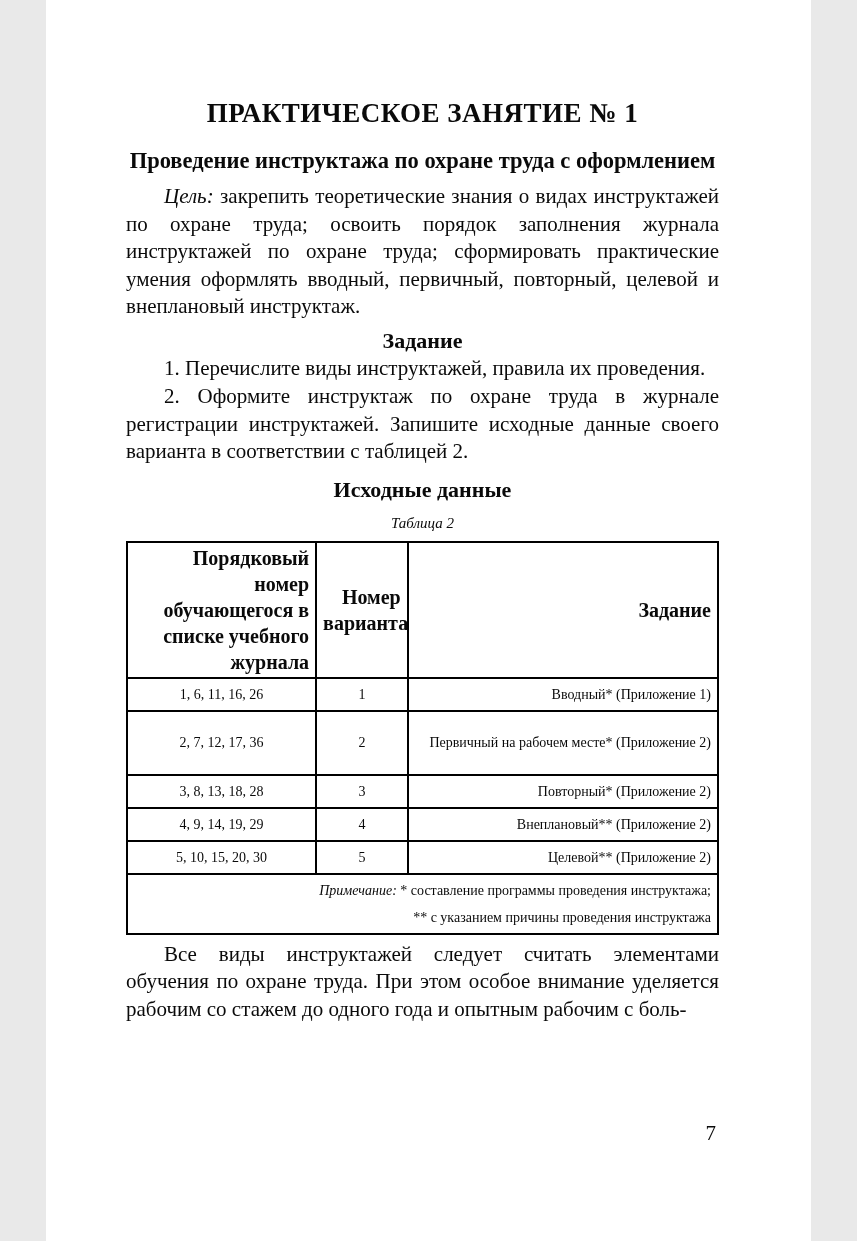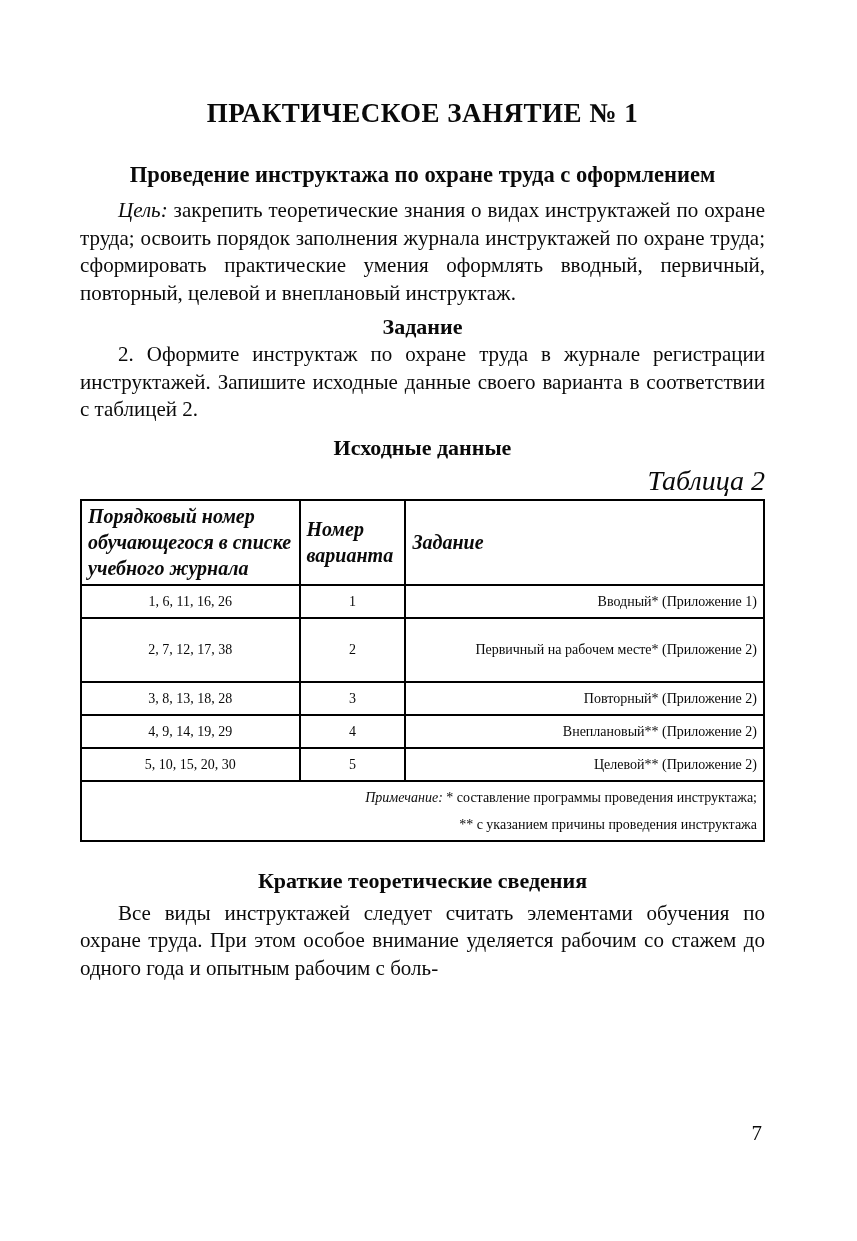"ПРАКТИЧЕСКОЕ ЗАНЯТИЕ № 1" .page { width: 857px -> 765px }
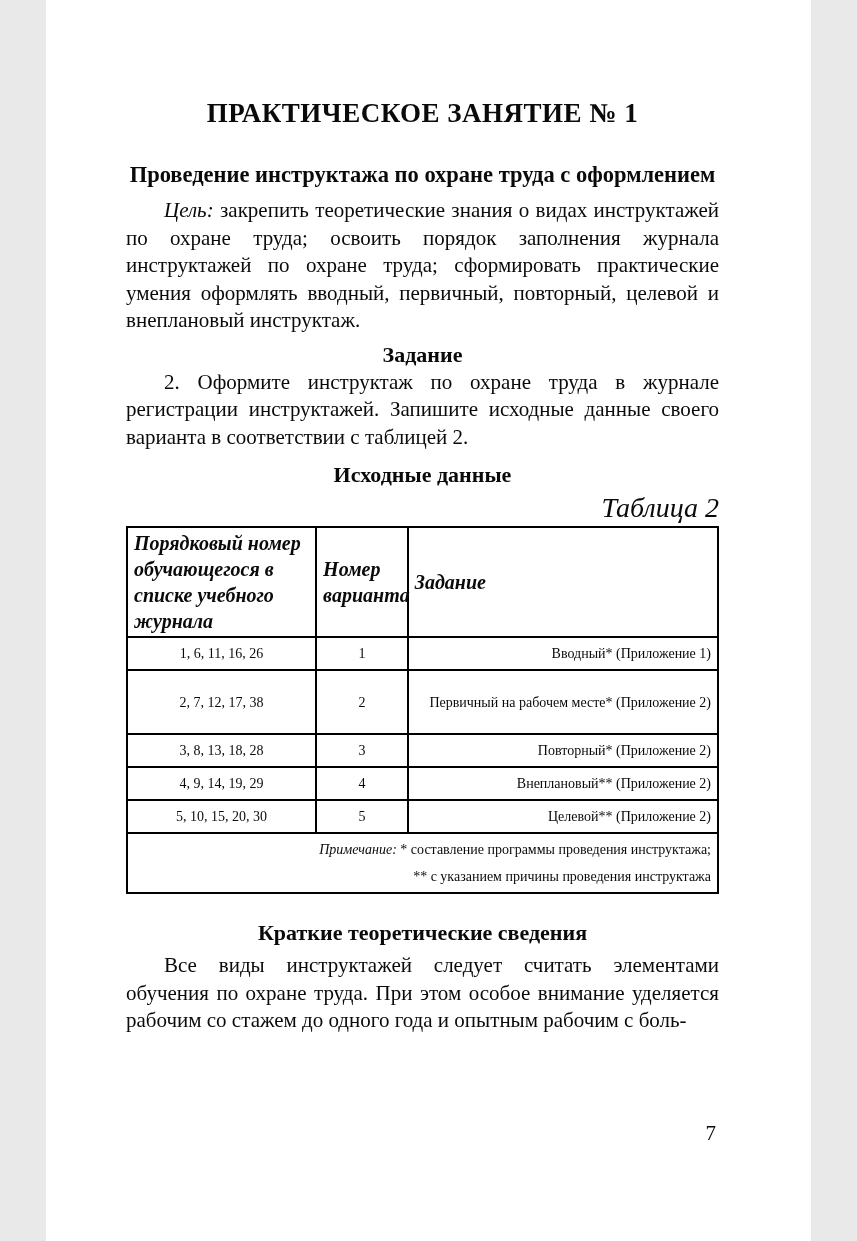"Проведение инструктажа по охране труда" .subtitle { margin-top: 31px -> 17px }
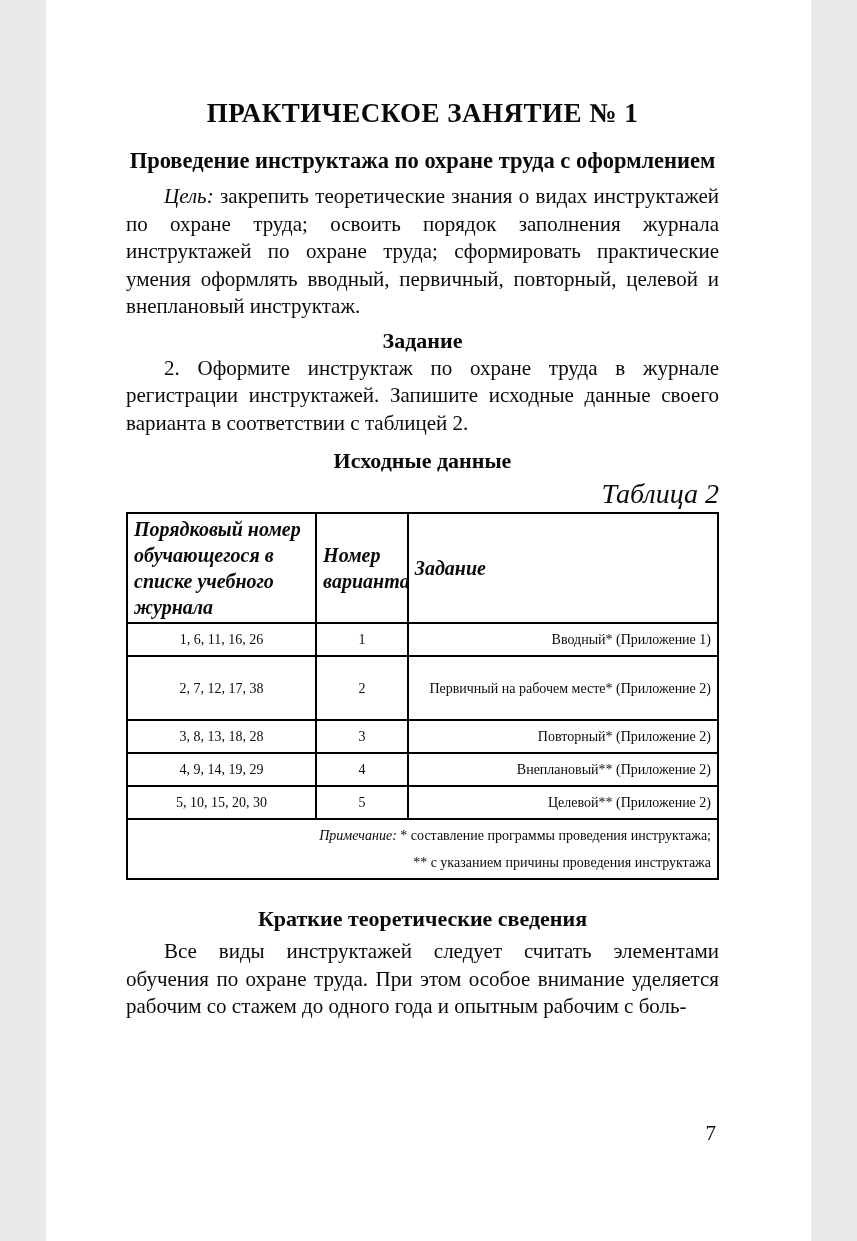"1. Перечислите виды инструктажей," p.para { html: none -> <p>1. Перечислите виды инструктажей, правила их проведения.</p> }
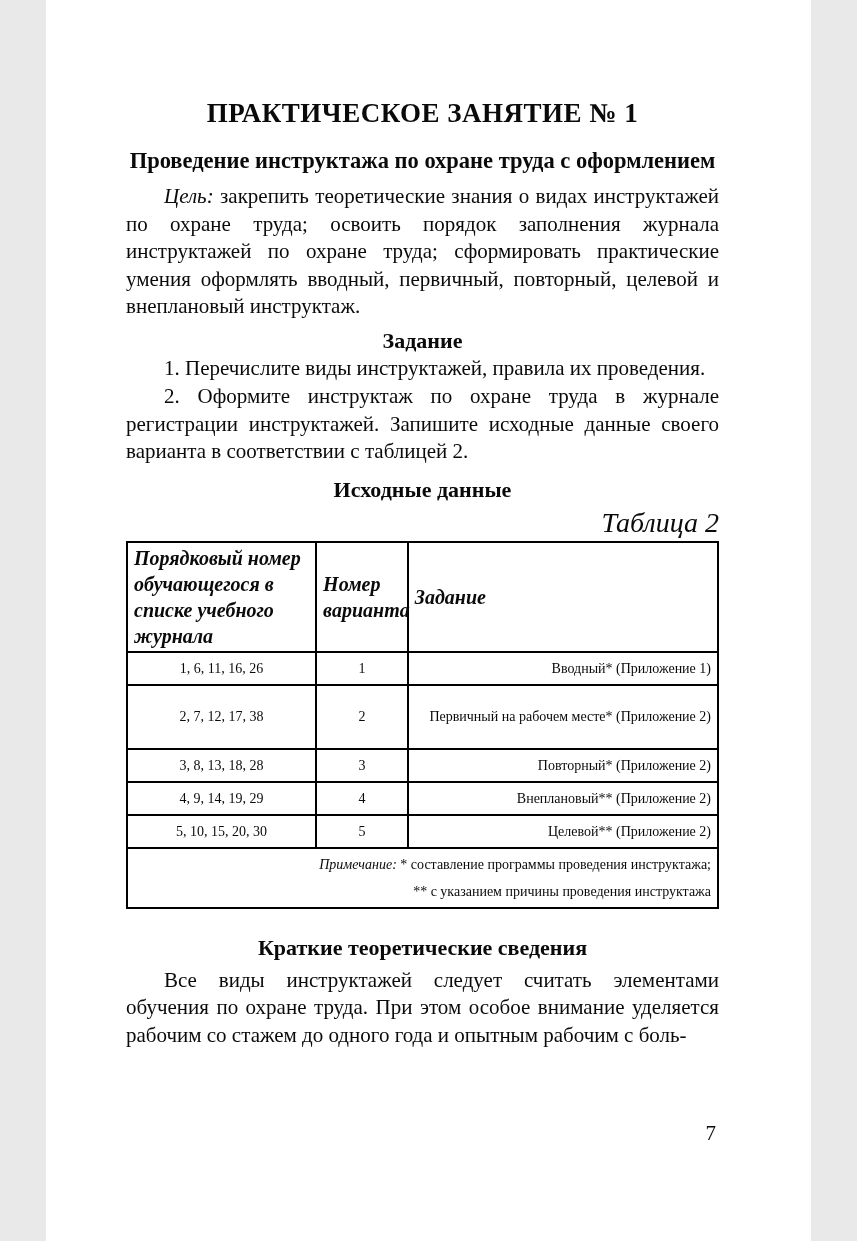"Таблица 2" .table-caption { font-size: 28px -> 15px; text-align: right -> center }
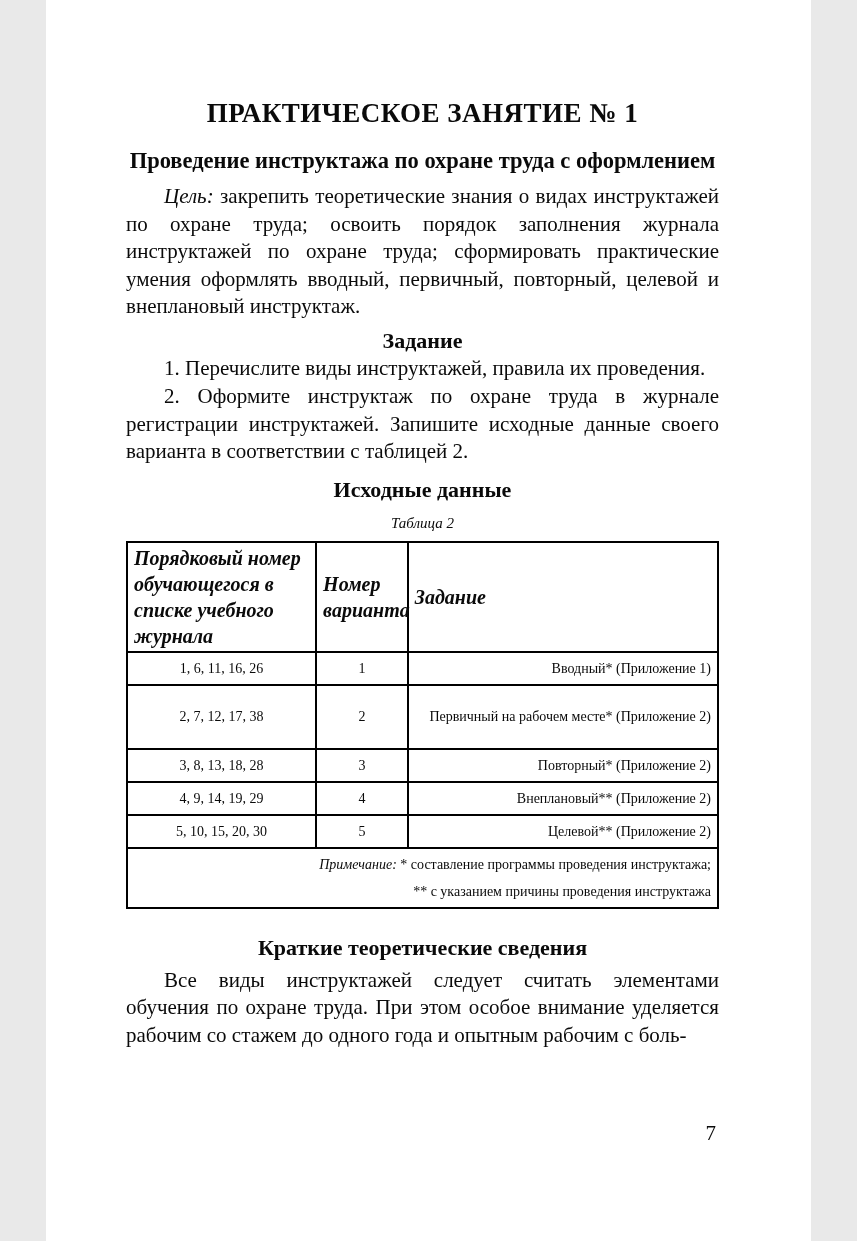"Порядковый номер обучающегося в списке" table.variants th { font-style: italic -> none; text-align: left -> right }
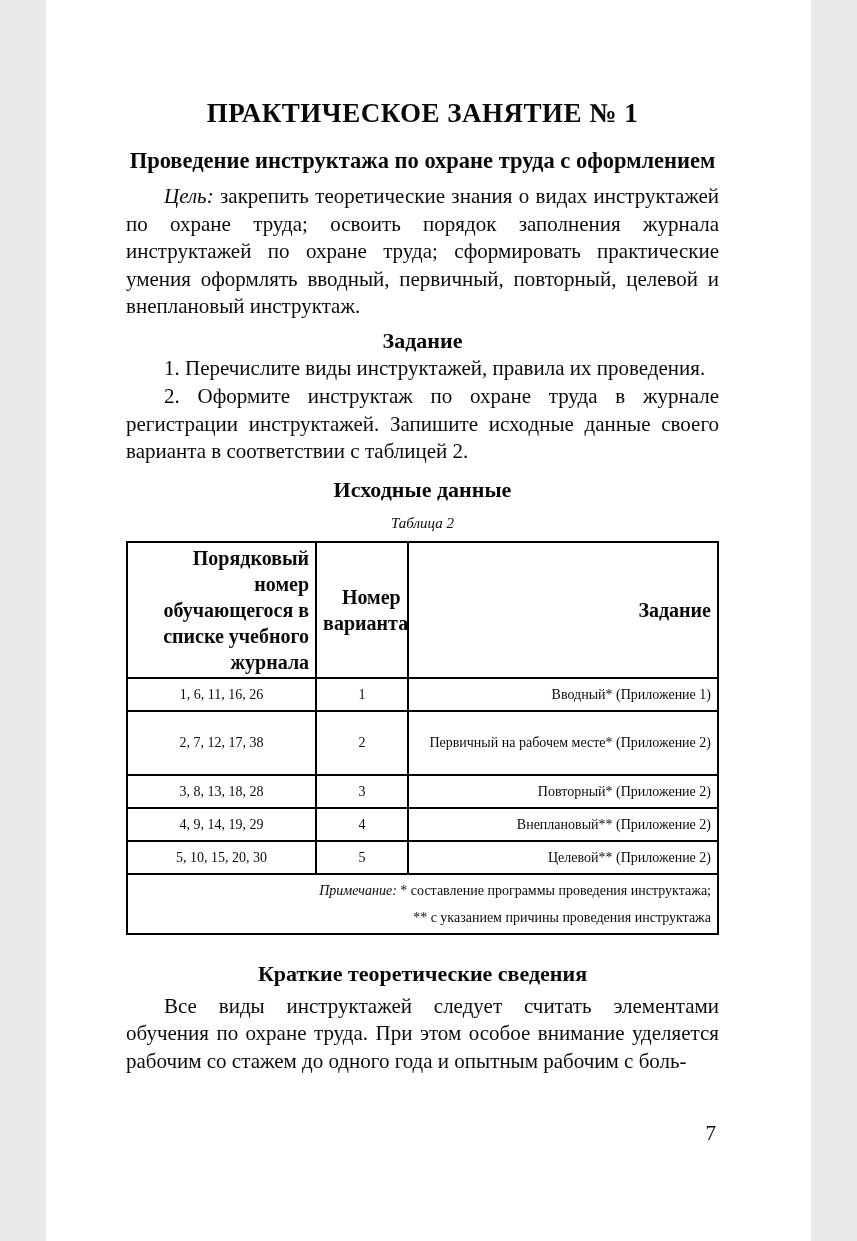"2, 7, 12, 17, 38" td.center { text: 38 -> 36 }
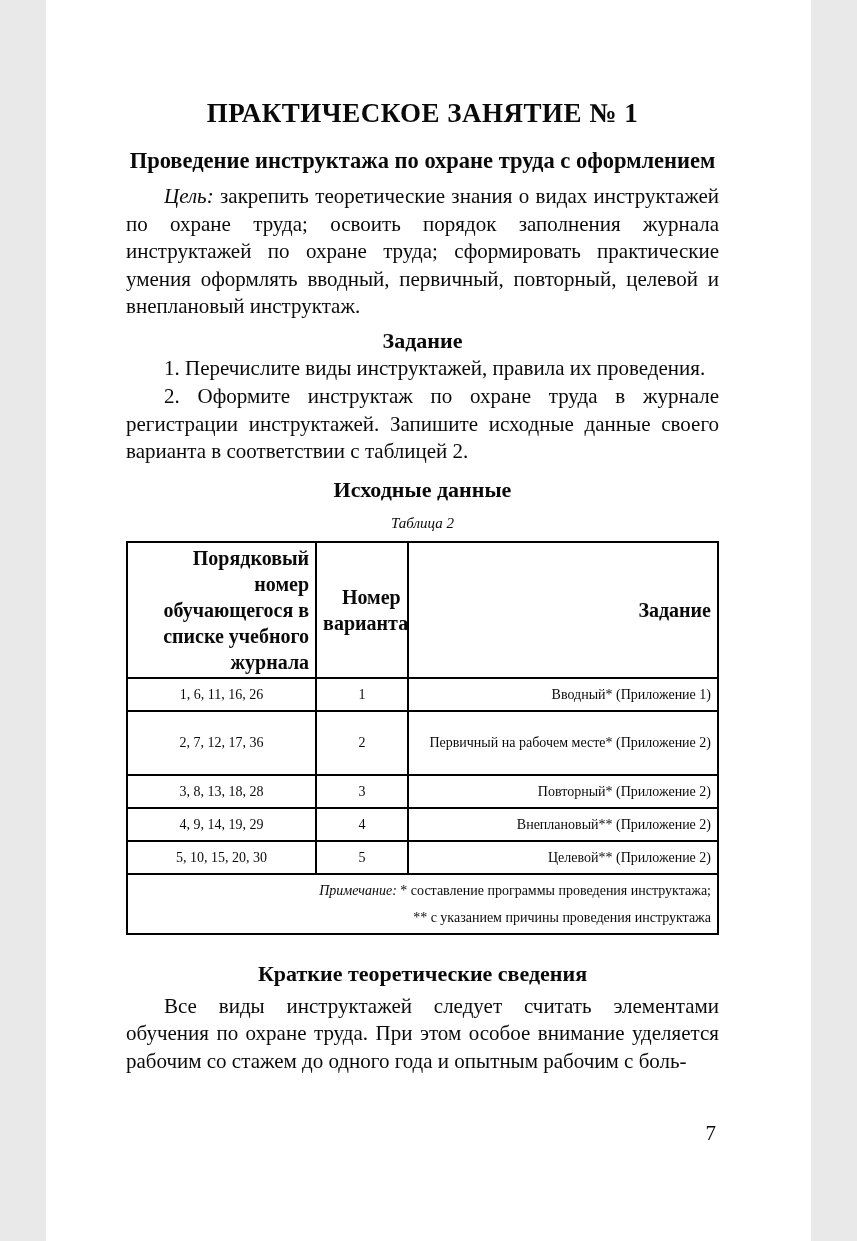"Краткие теоретические сведения" h3.section-heading { html: <h3>Краткие теоретические сведения</h3> -> none }
